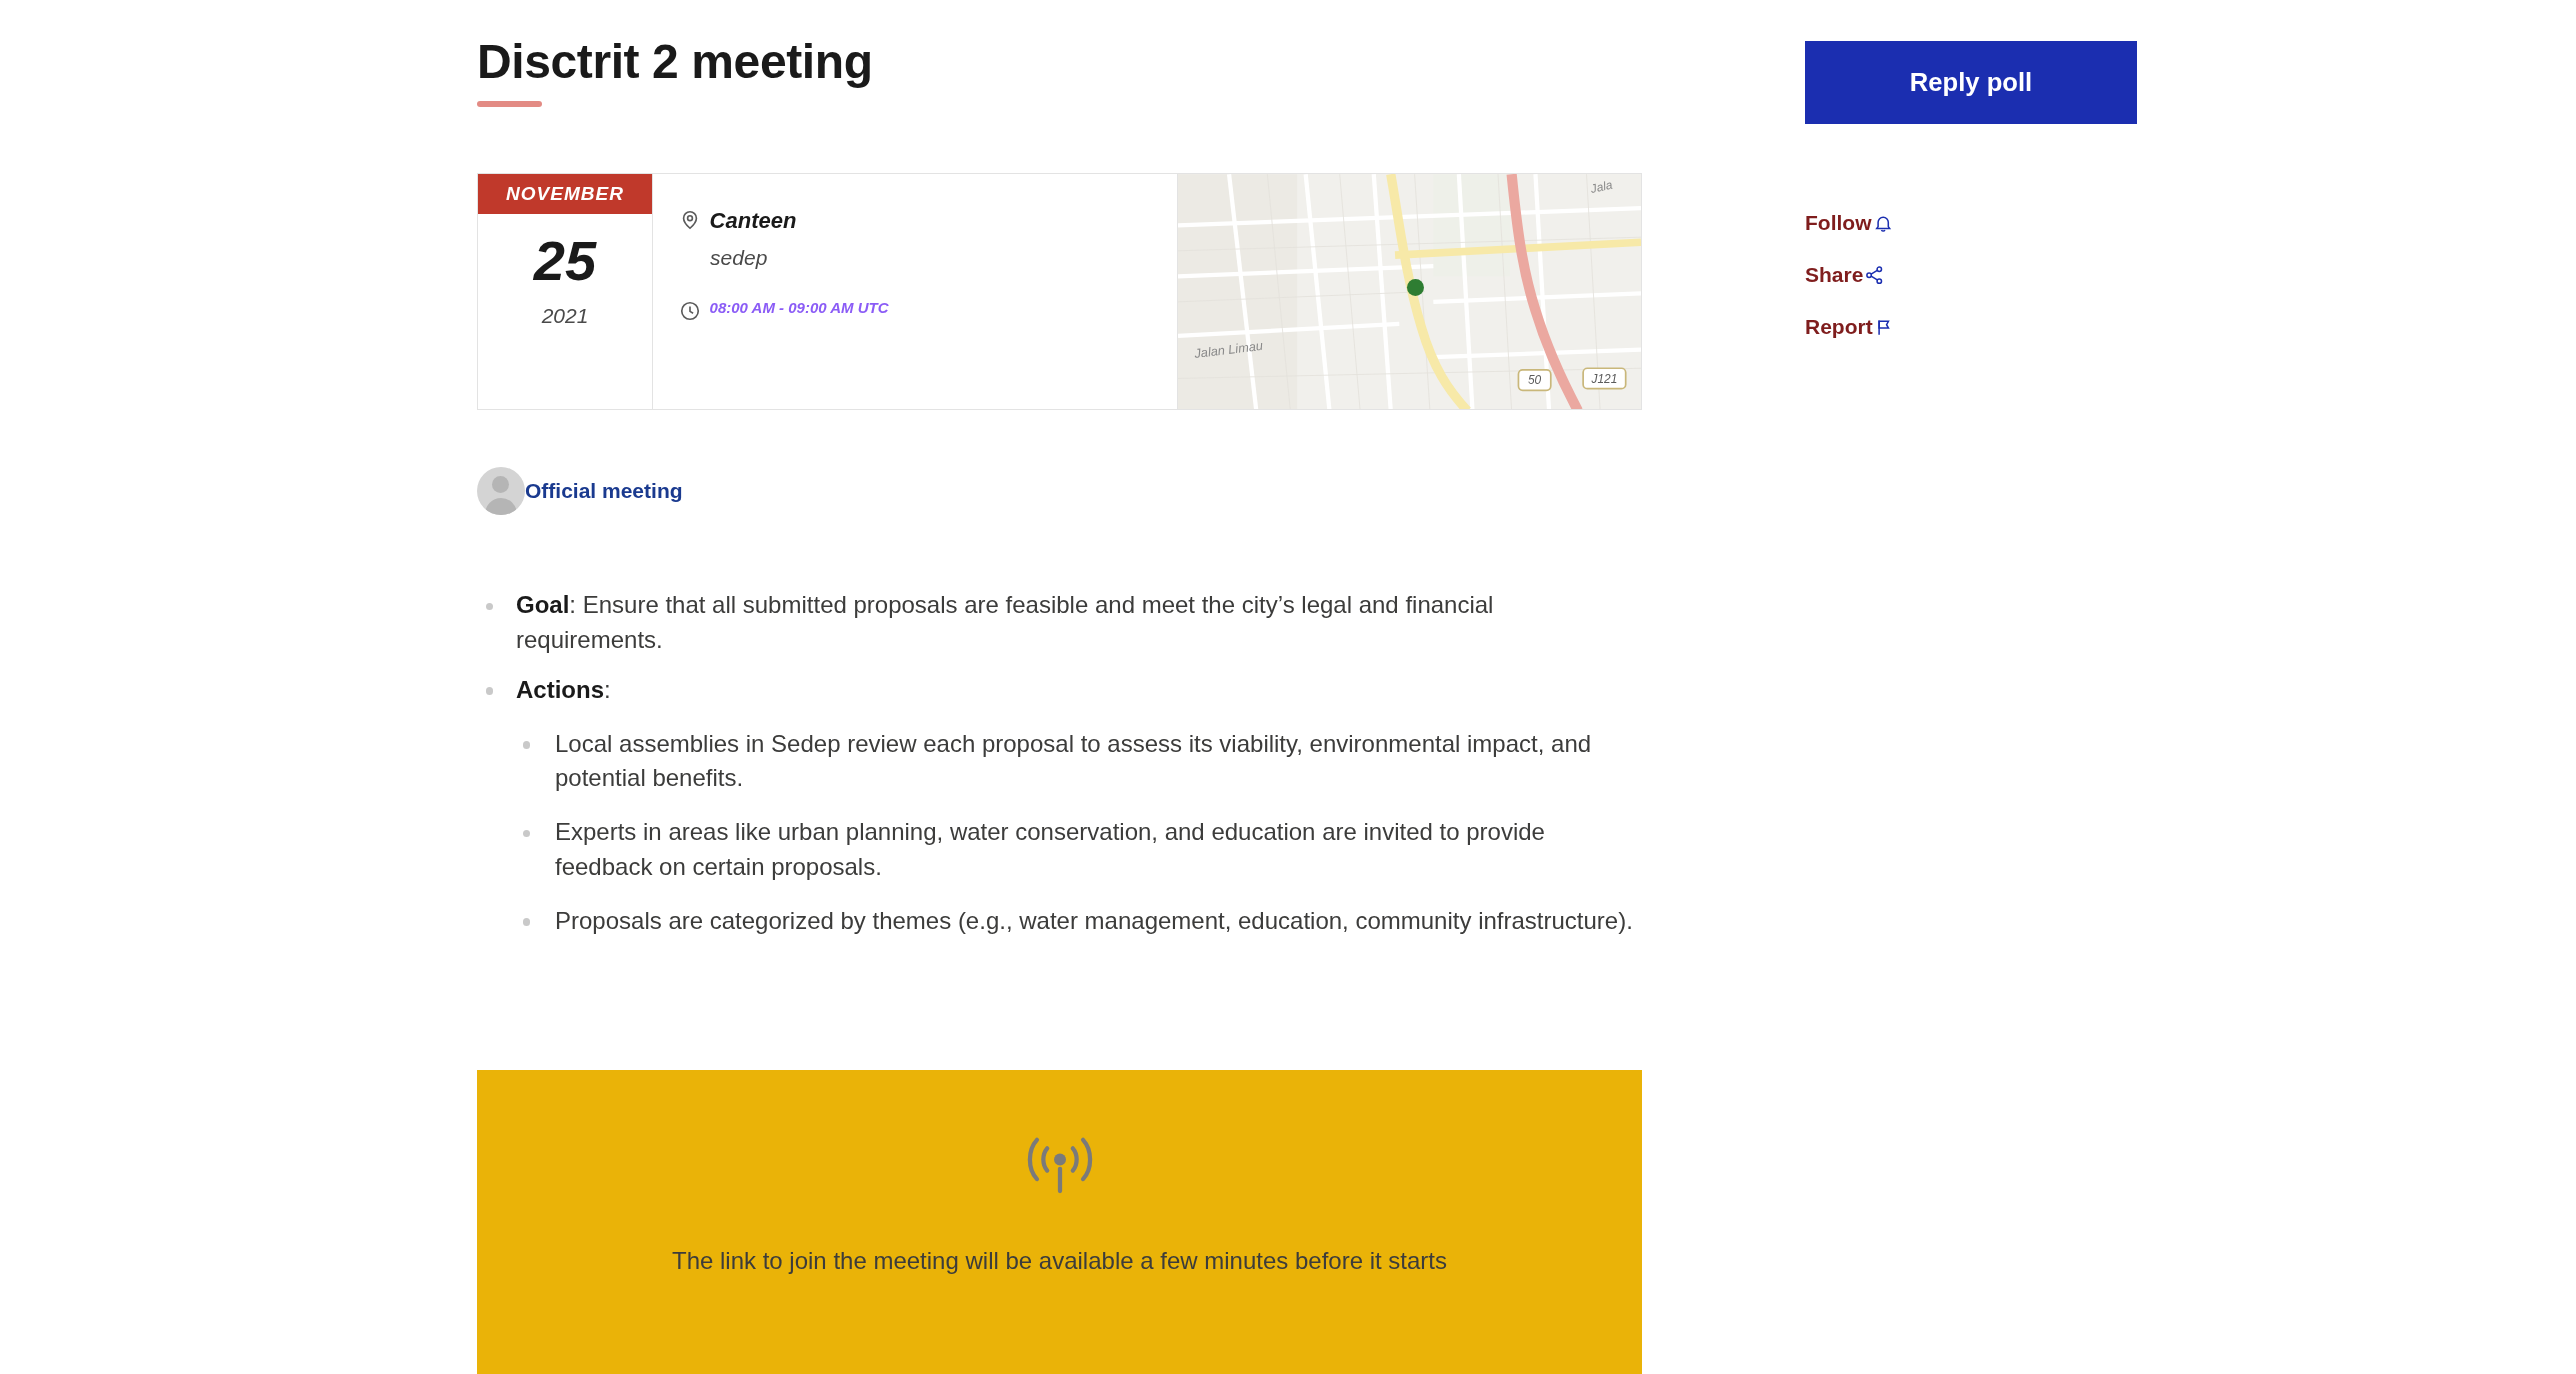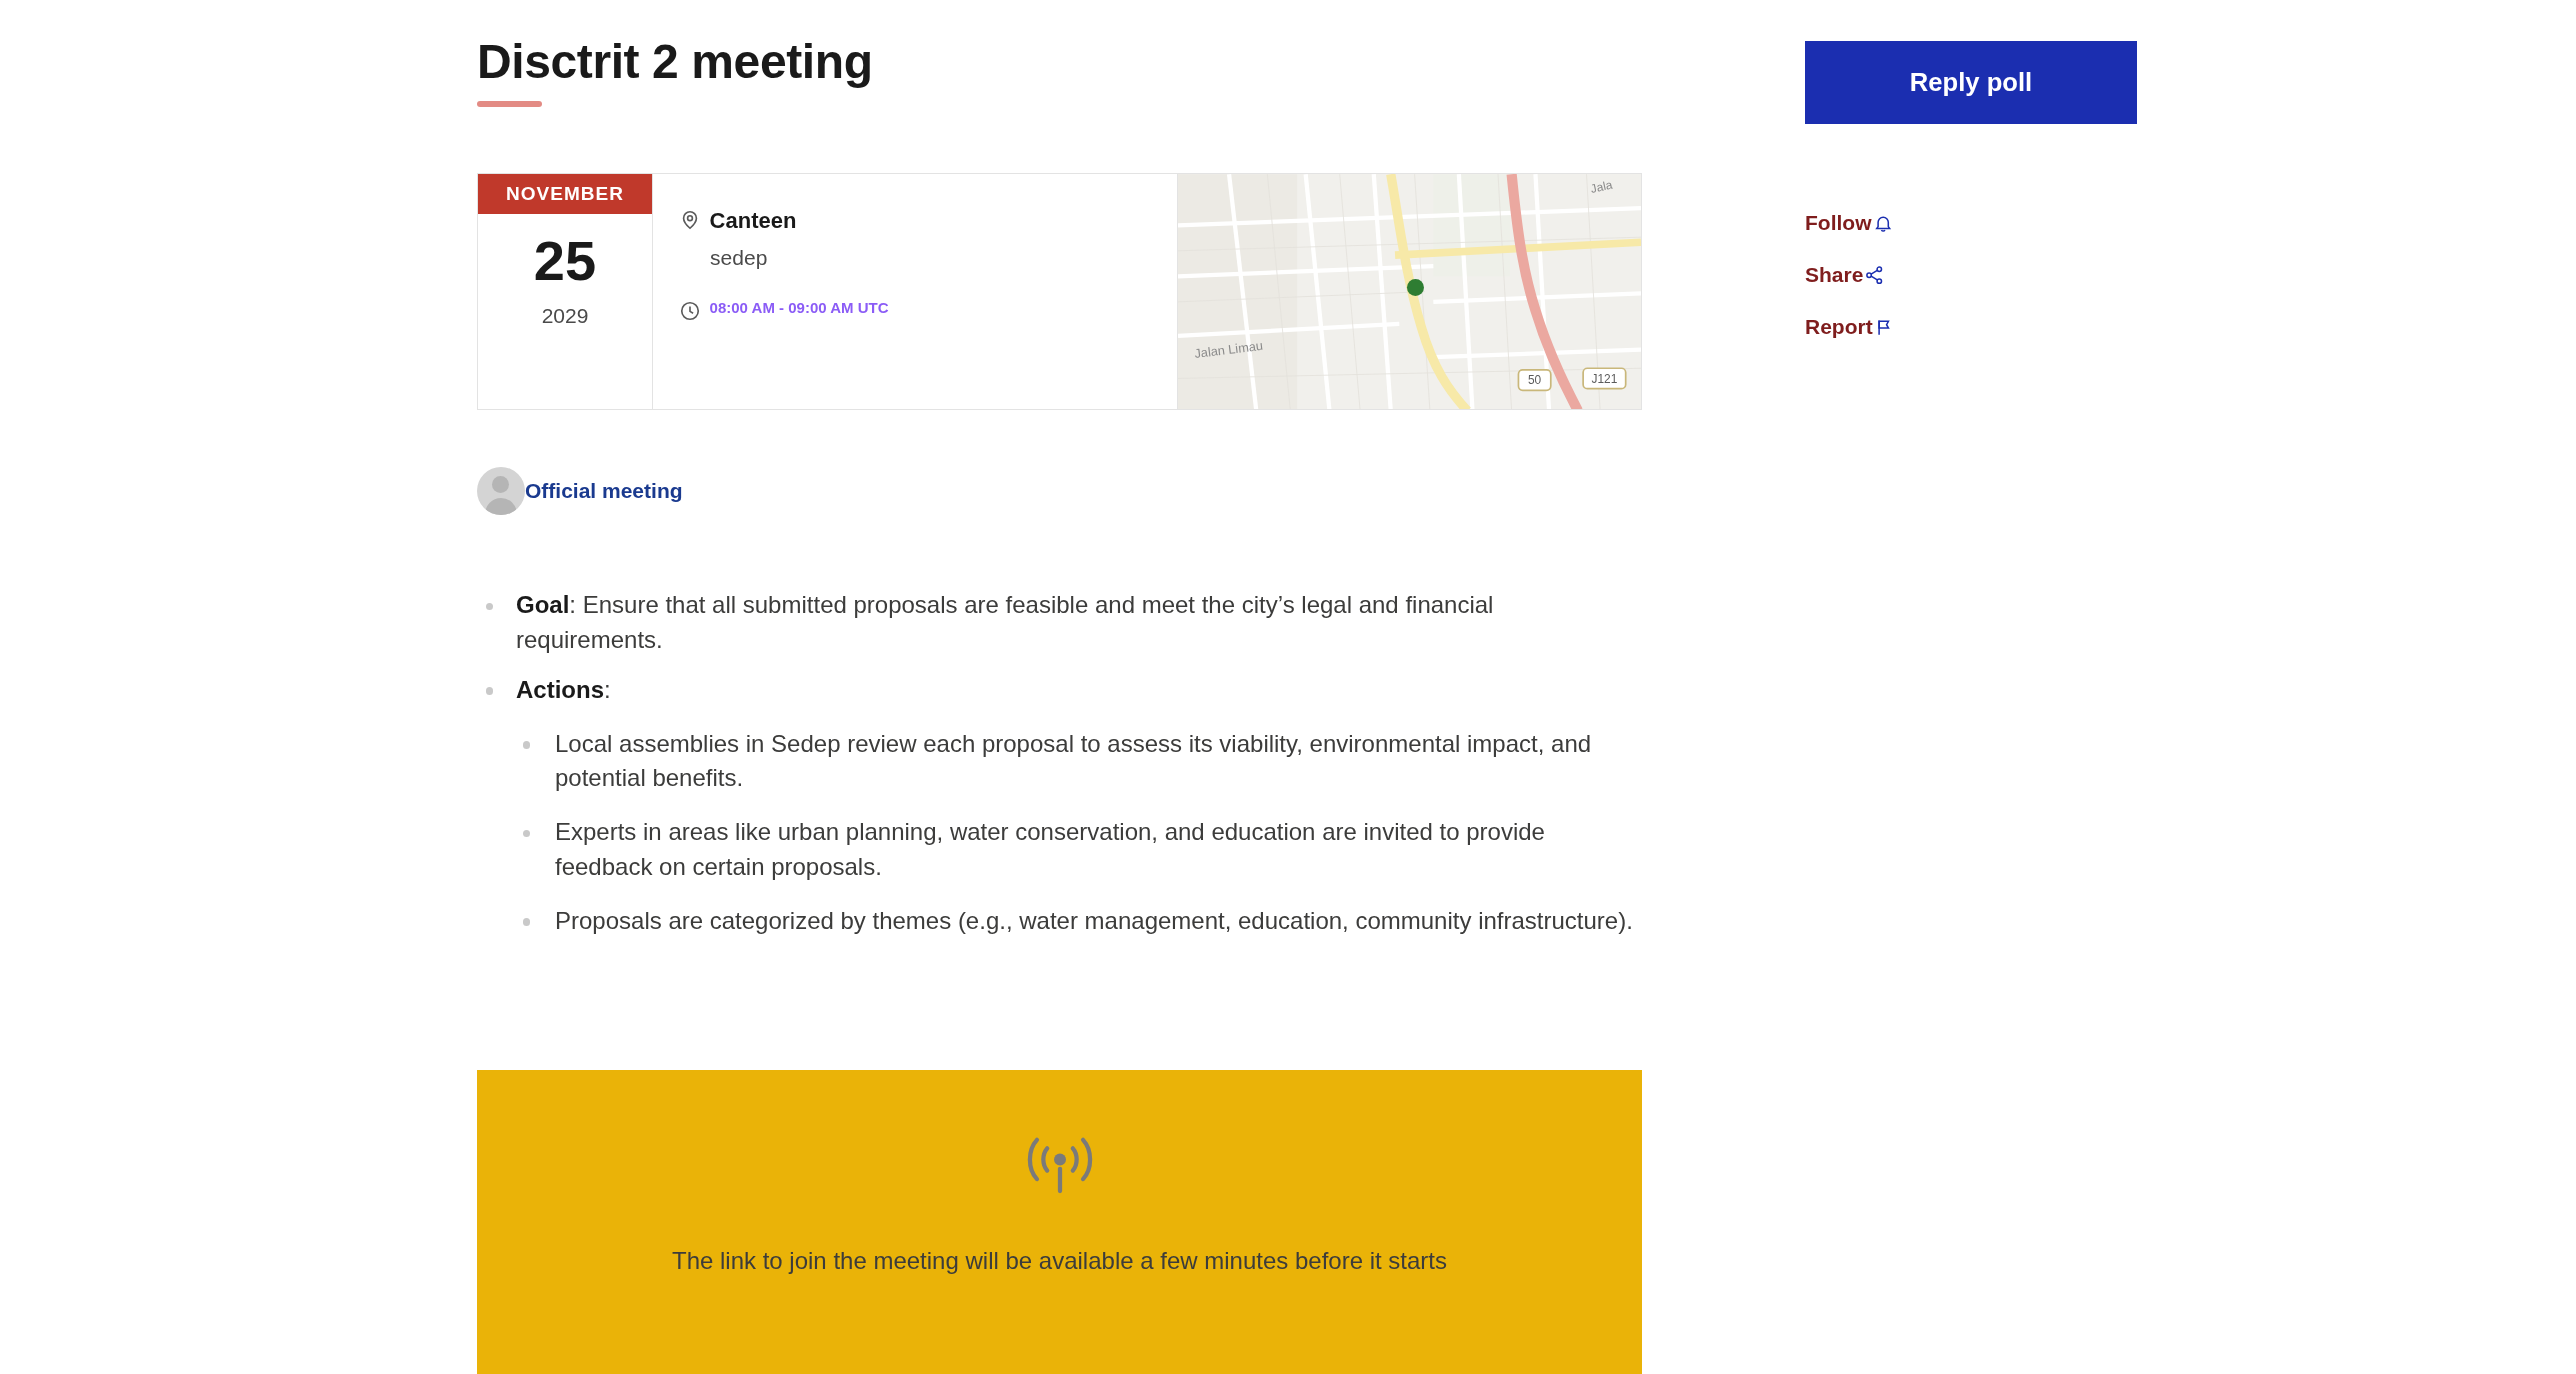"NOVEMBER" .event-card { font-style: none -> italic }
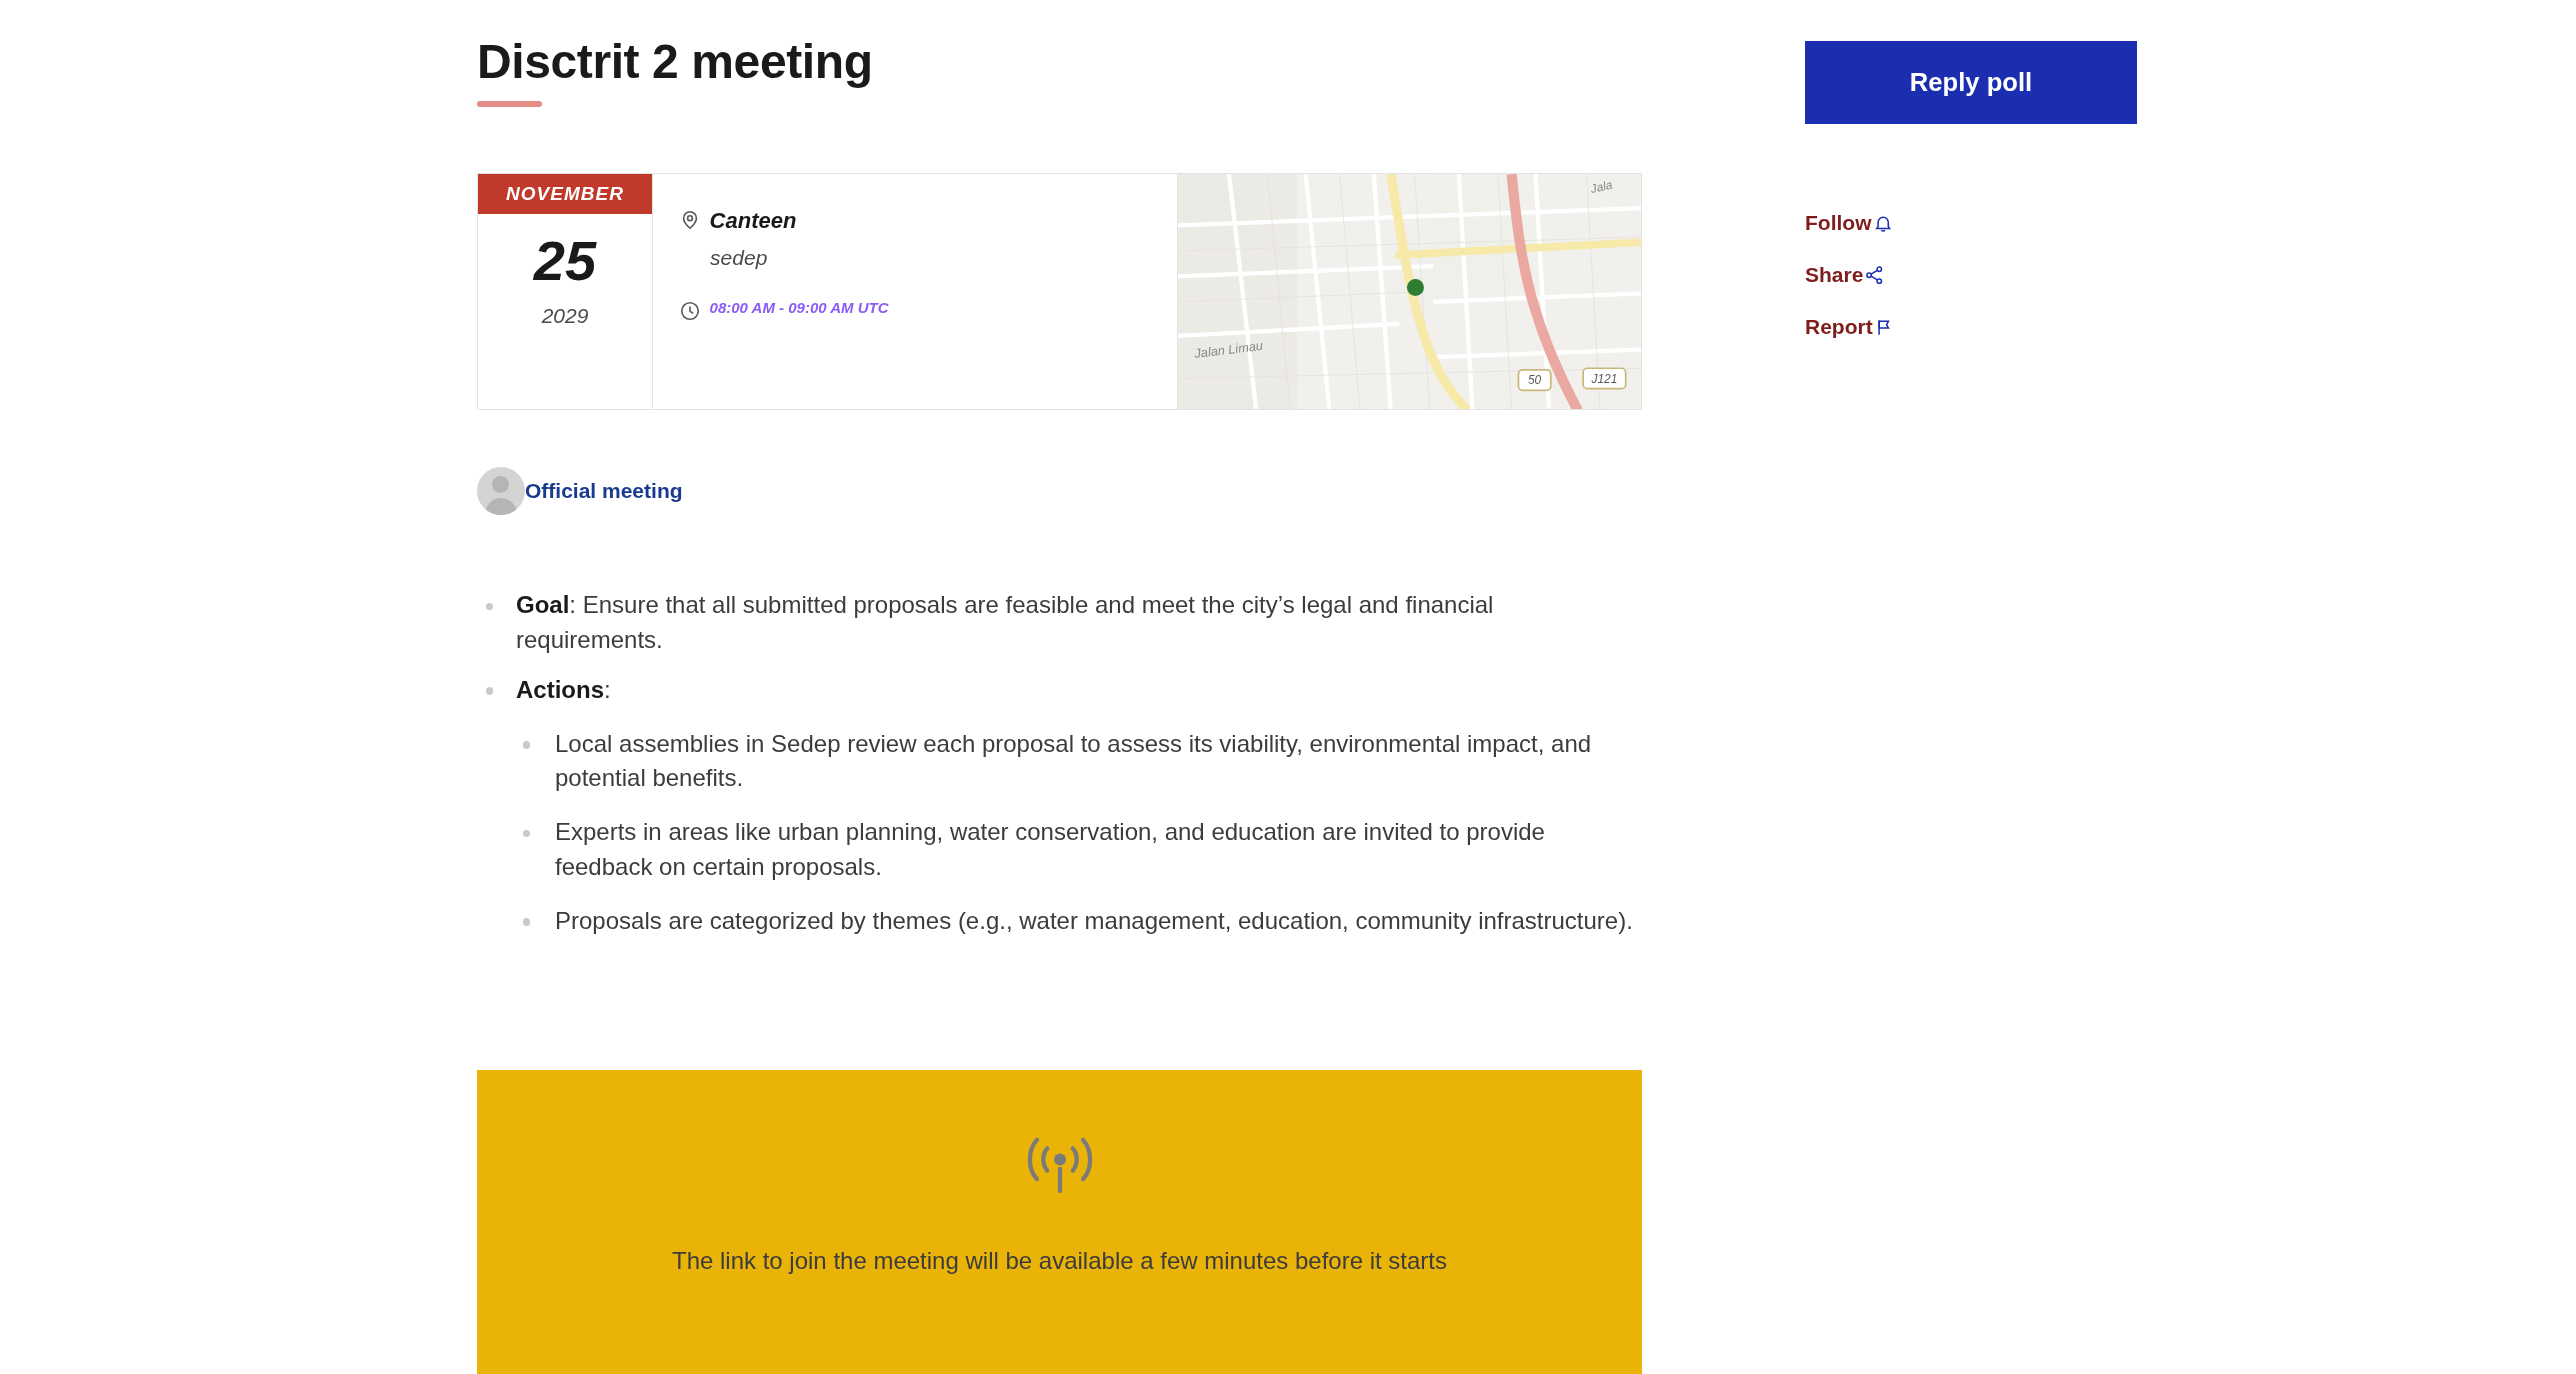"2029" div.date-year { text: 2029 -> 2021 }
